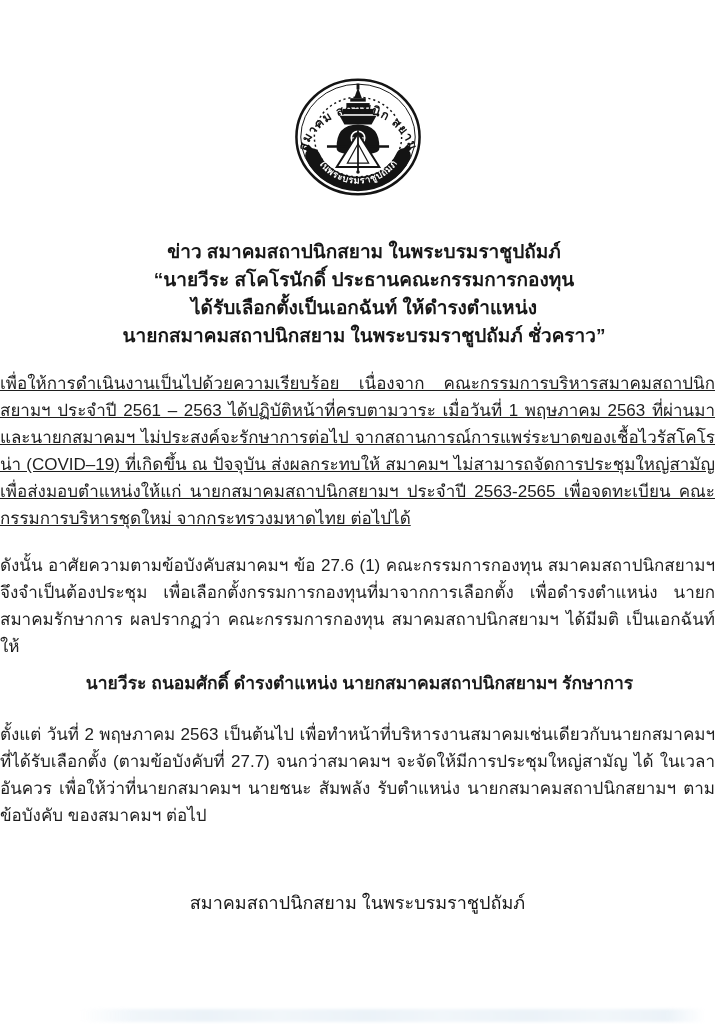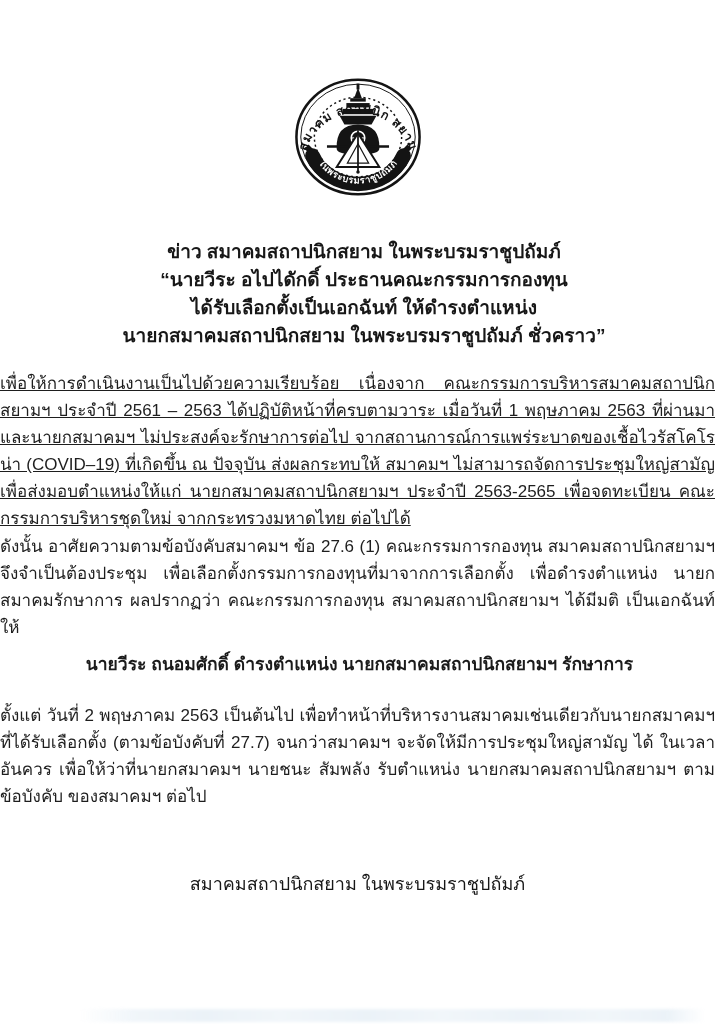"“นายวีระ อไปไดักดิ์" div { text: อไปไดักดิ์ -> สโคโรนักดิ์ }
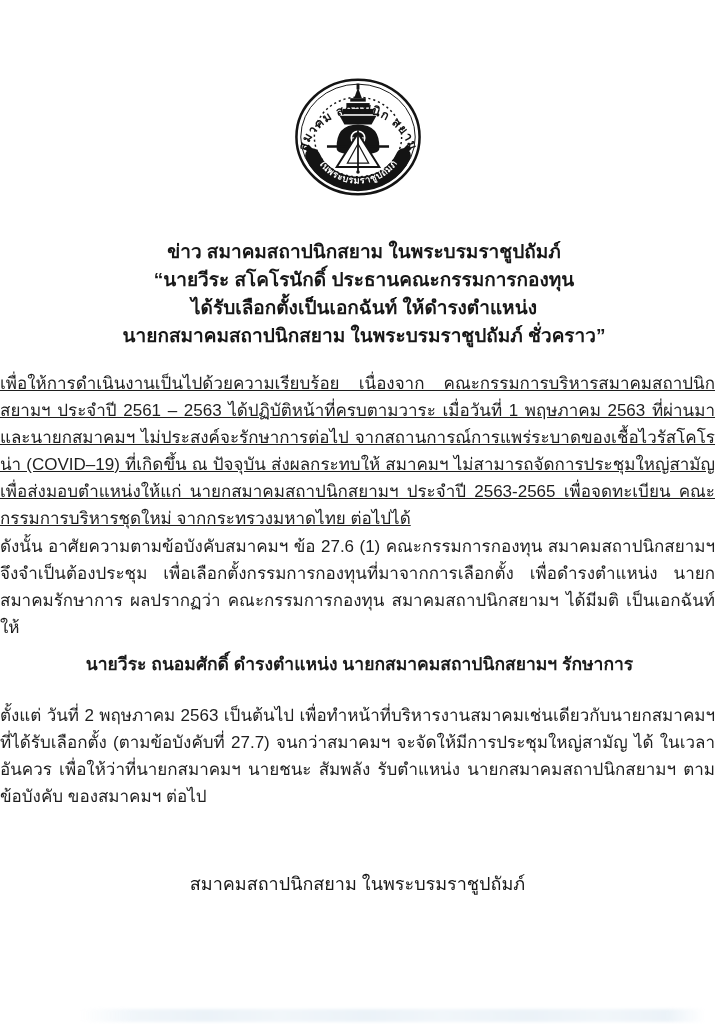"ดังนั้น อาศัยความตามข้อบังคับสมาคมฯ ข้อ" .para-2 { margin: 1px 0 0 0 -> 20px 0 0 0 }
